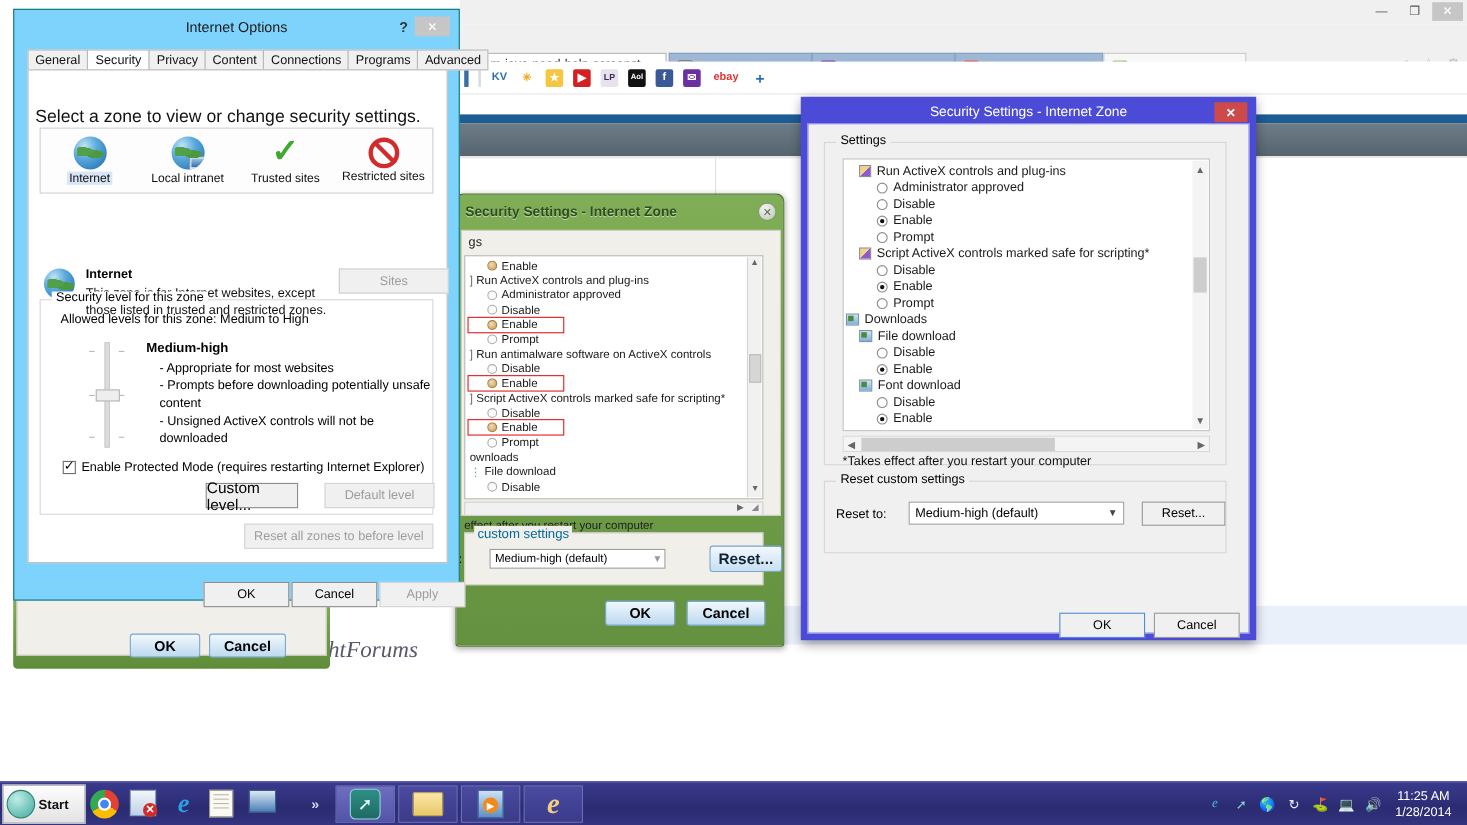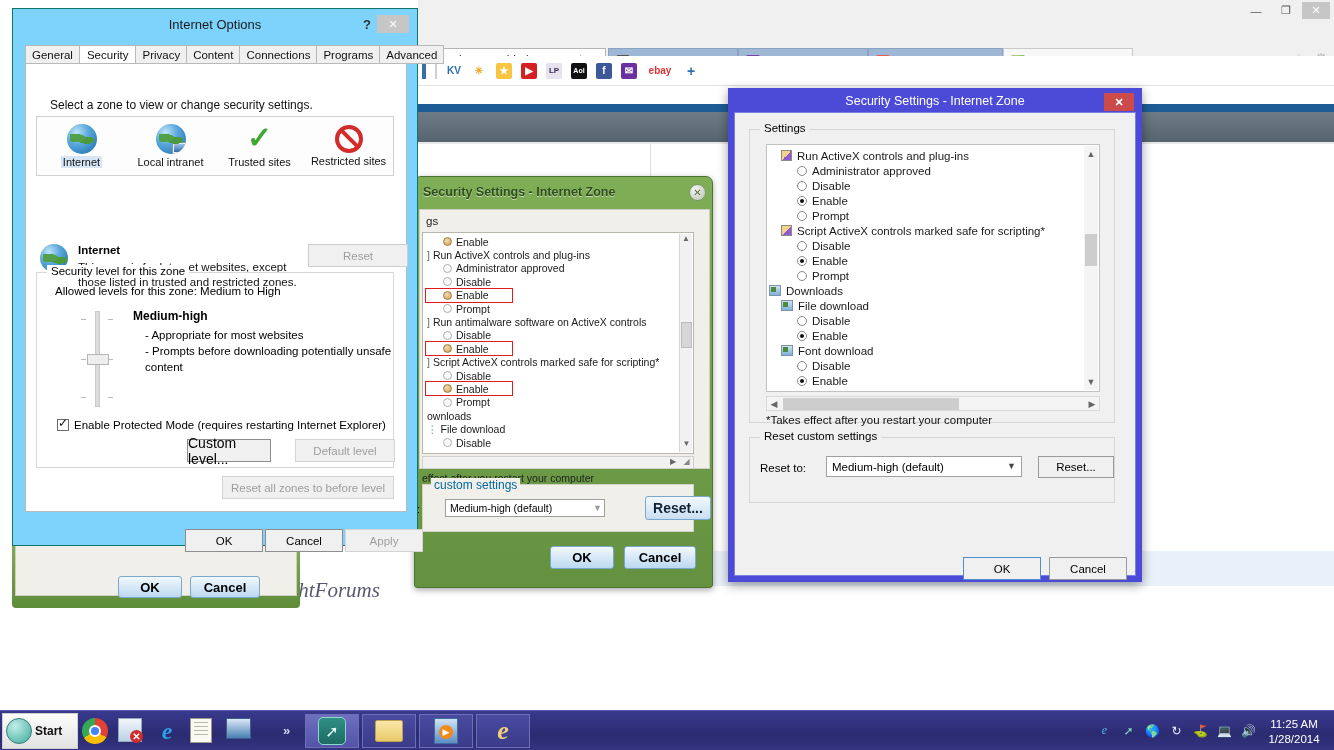"Select a zone to view" #io-zone-instr { font-size: 12px -> 16px; left: 24px -> 6px }
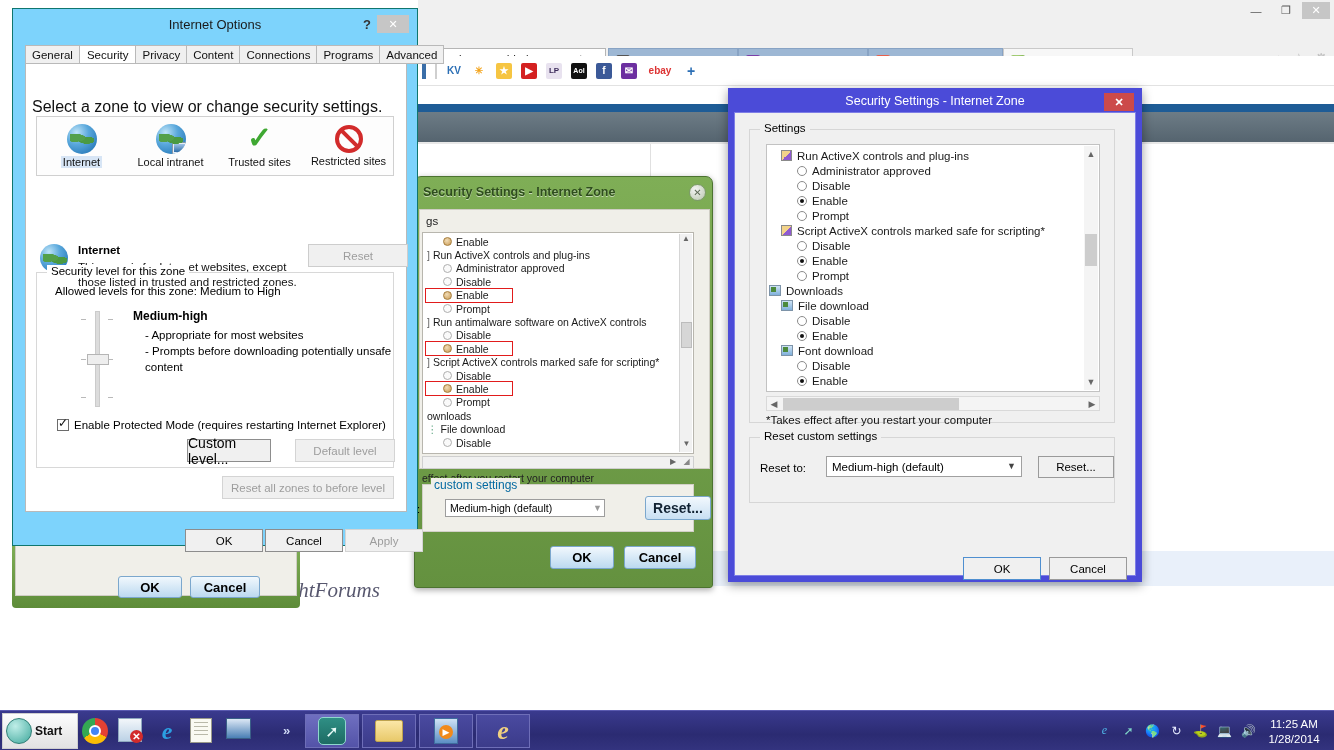"Reset" div { text: Reset -> Sites }
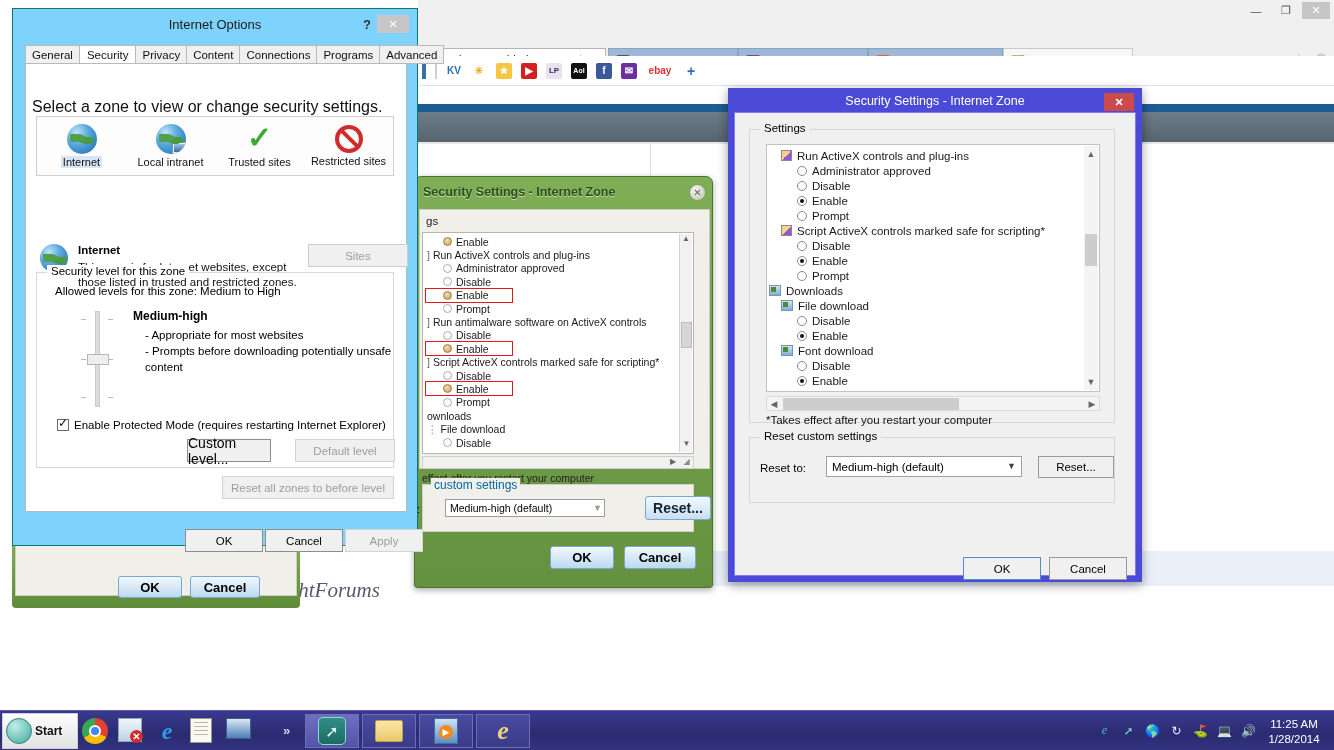"- Unsigned ActiveX controls will" div { html: none -> <div>- Unsigned ActiveX controls will not be downloaded</div> }
